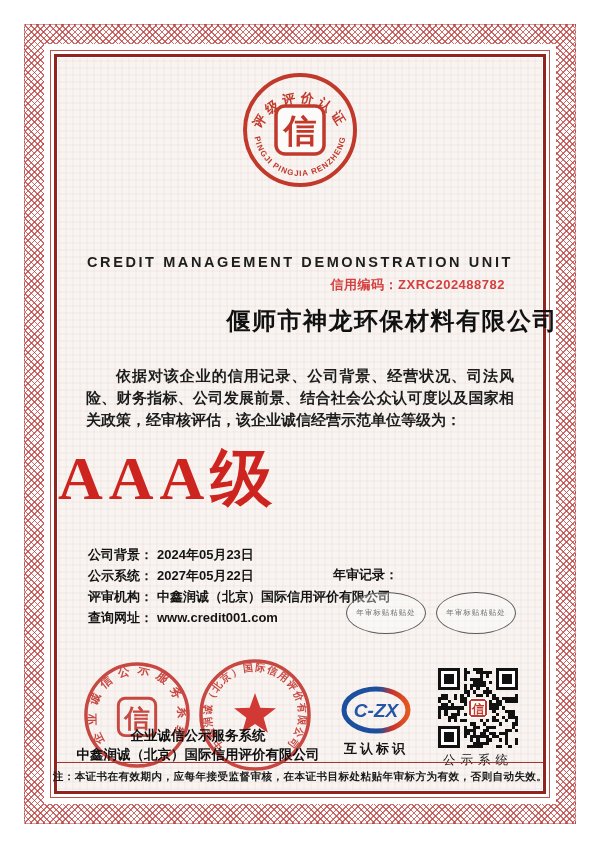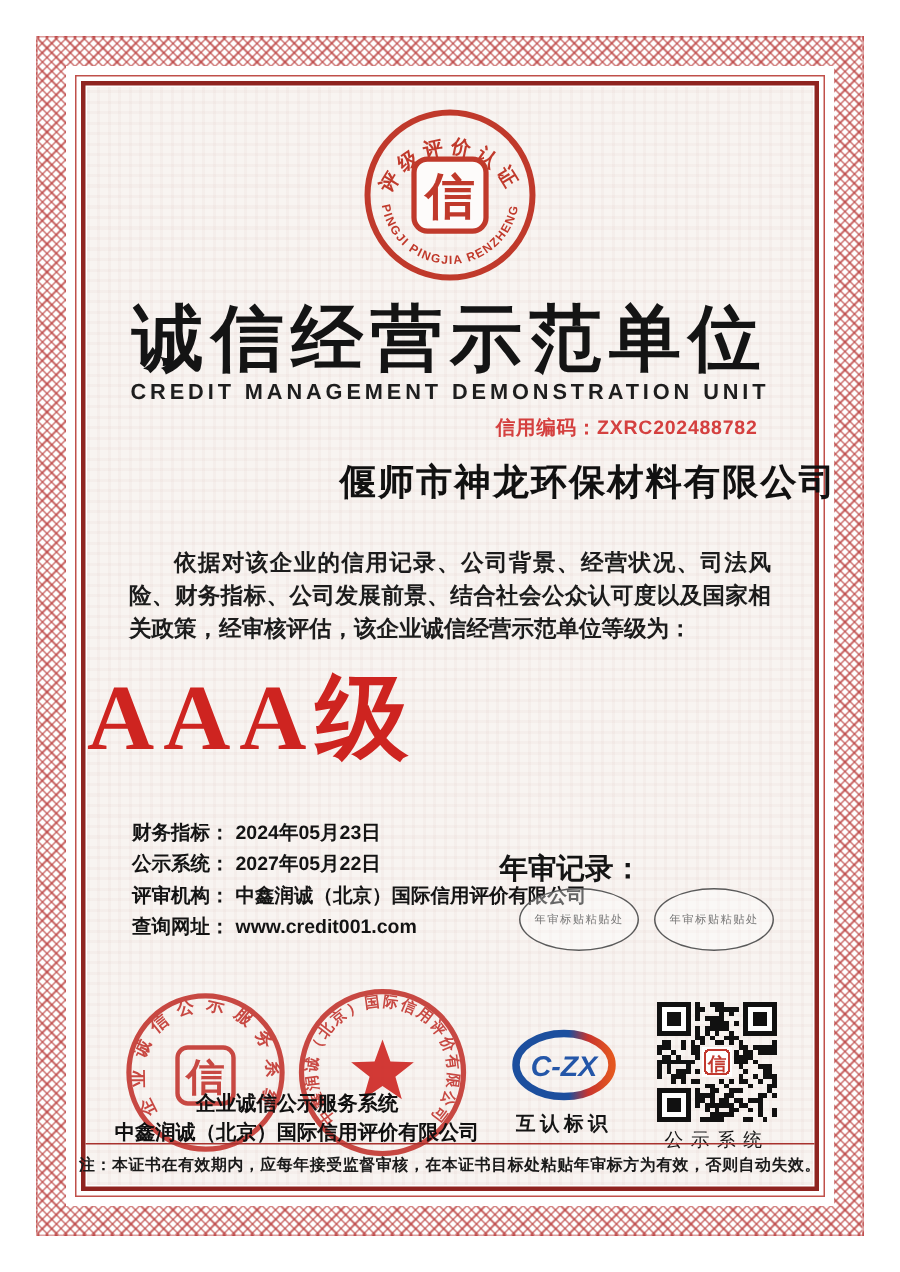"诚信经营示范单位" div.cert-title { html: <div>诚信经营示范单位</div> -> none }
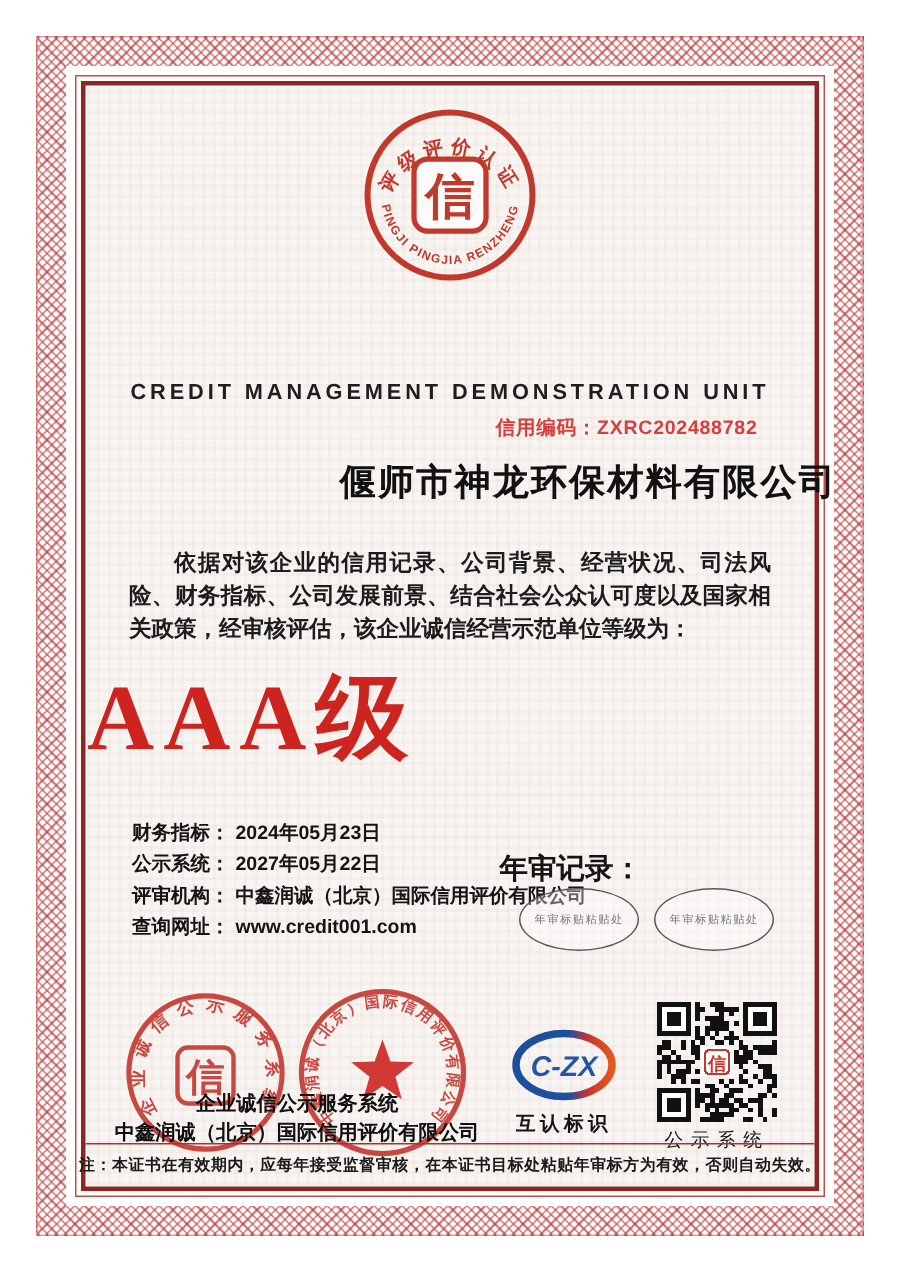"财务指标：" span.lbl { text: 财务指标 -> 公司背景 }
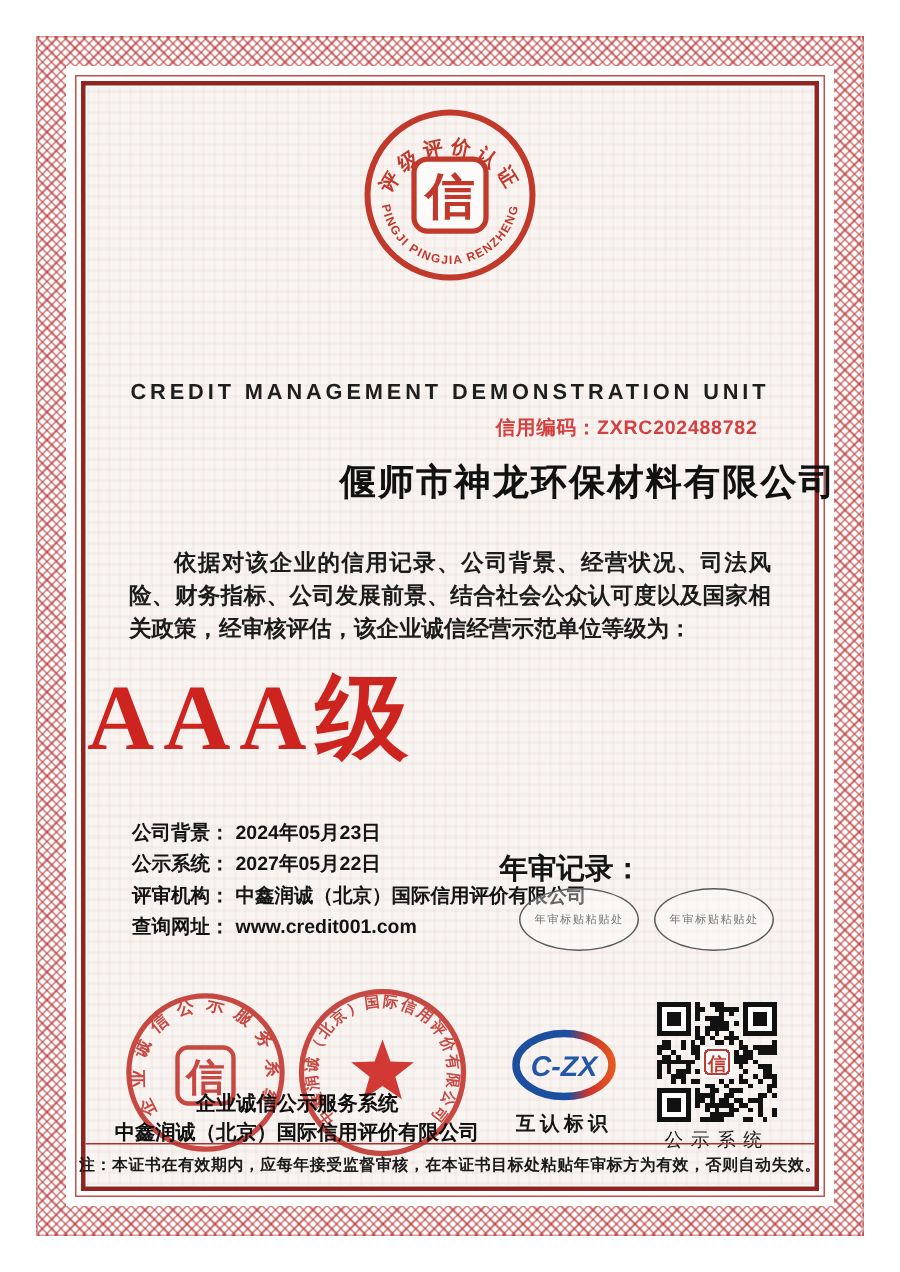"年审记录：" .annual-label { font-size: 19px -> 13px }
